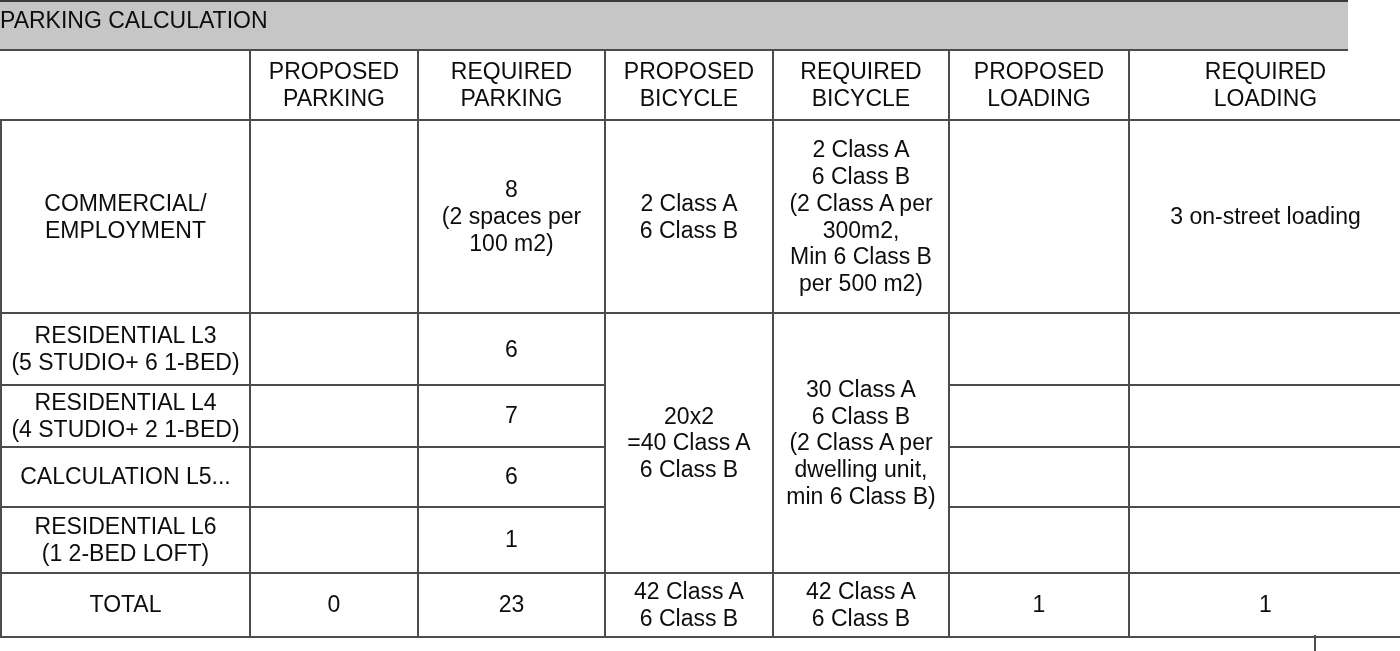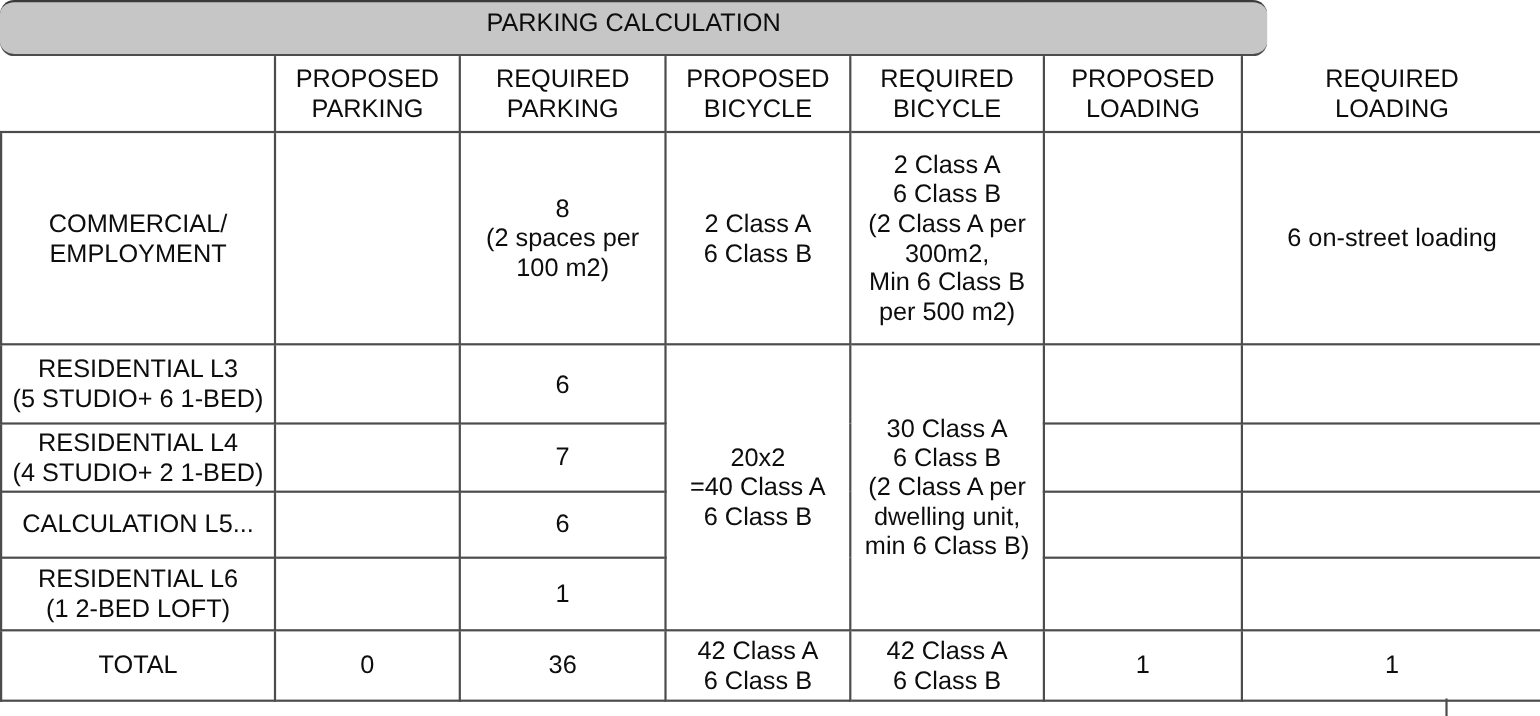"PARKING CALCULATION" .titlebar { border-radius: 13px -> none; text-align: center -> none; width: 1152px -> 1348px }
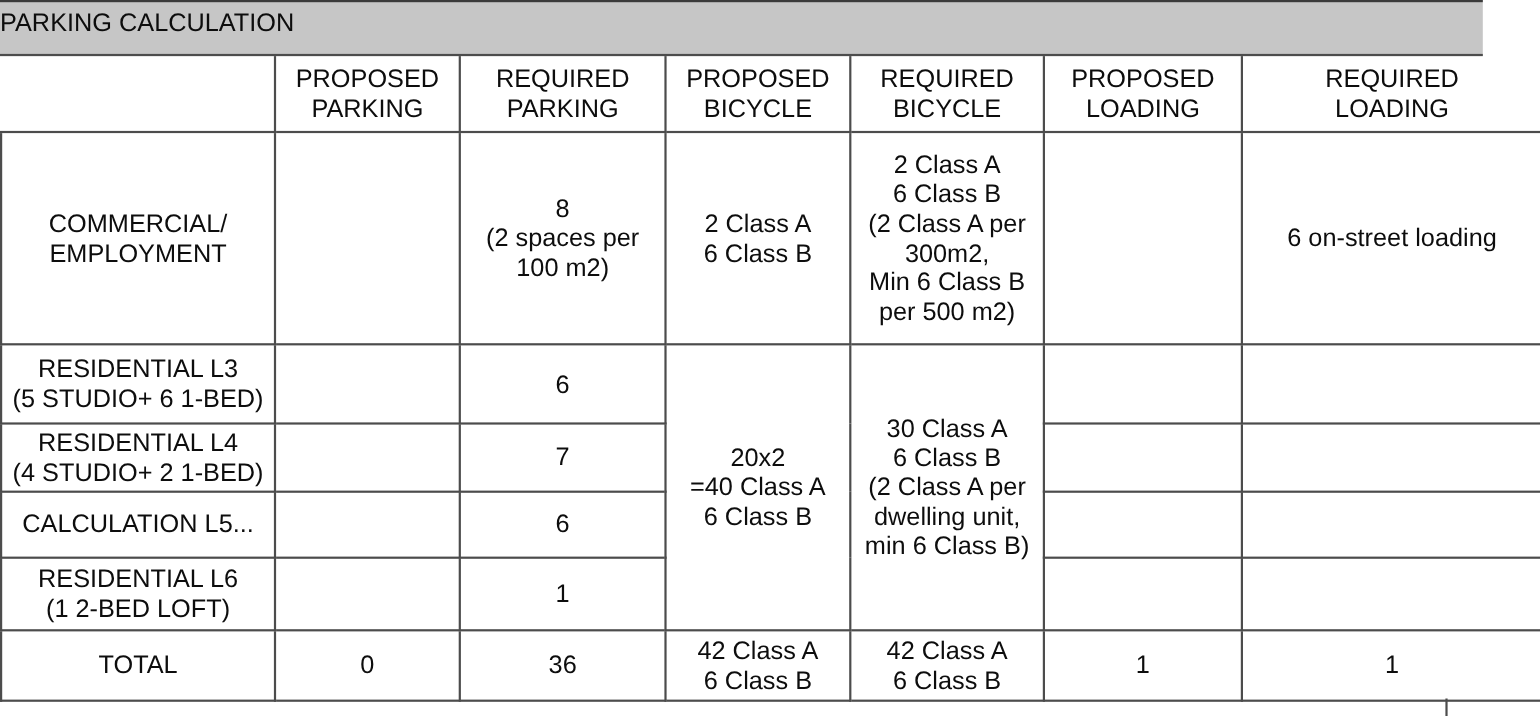"6 on-street loading" td.no-right { text: 6 -> 3 }
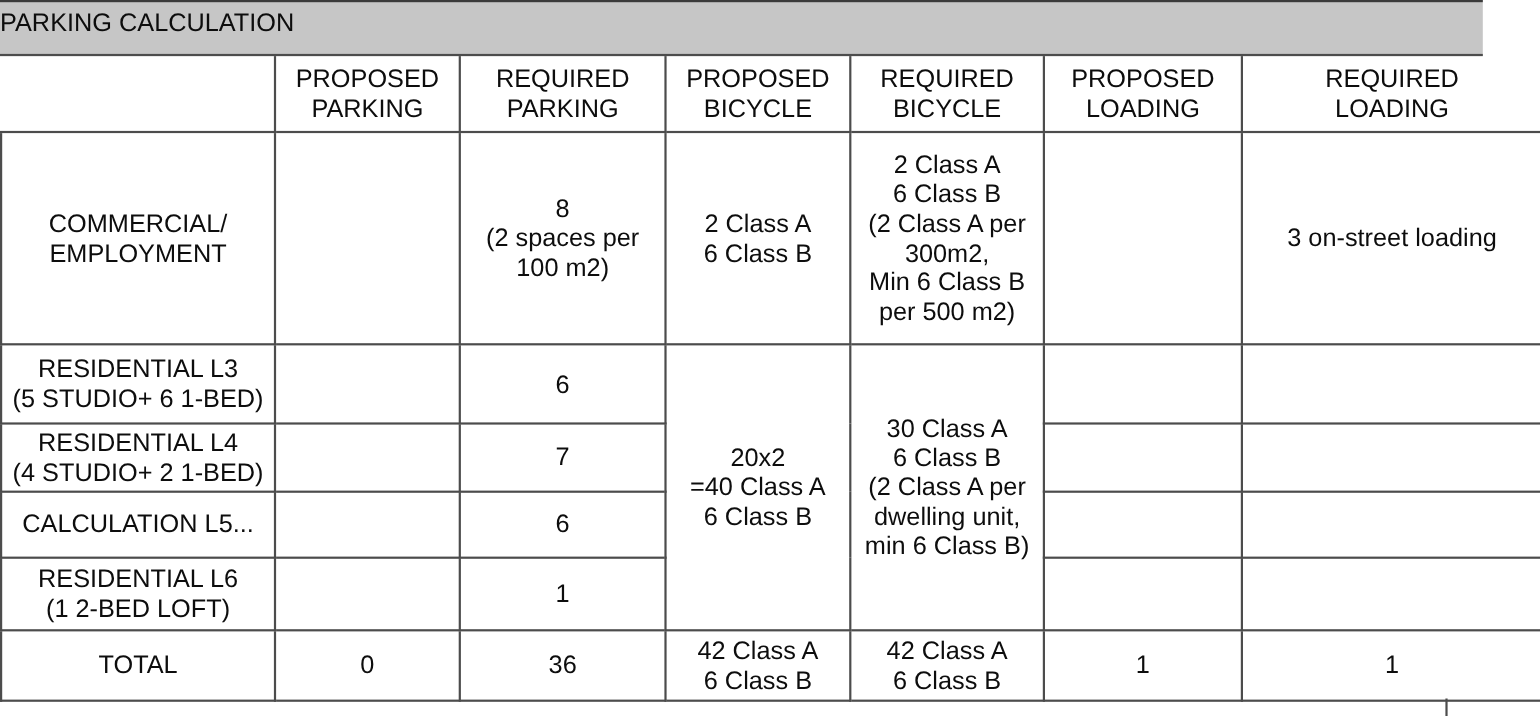"36" td { text: 36 -> 23 }
